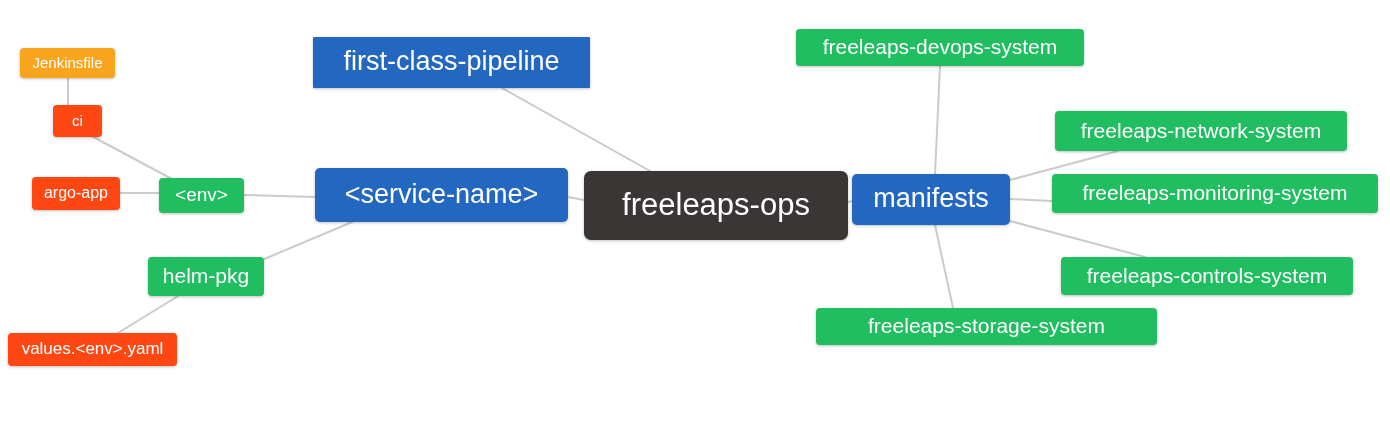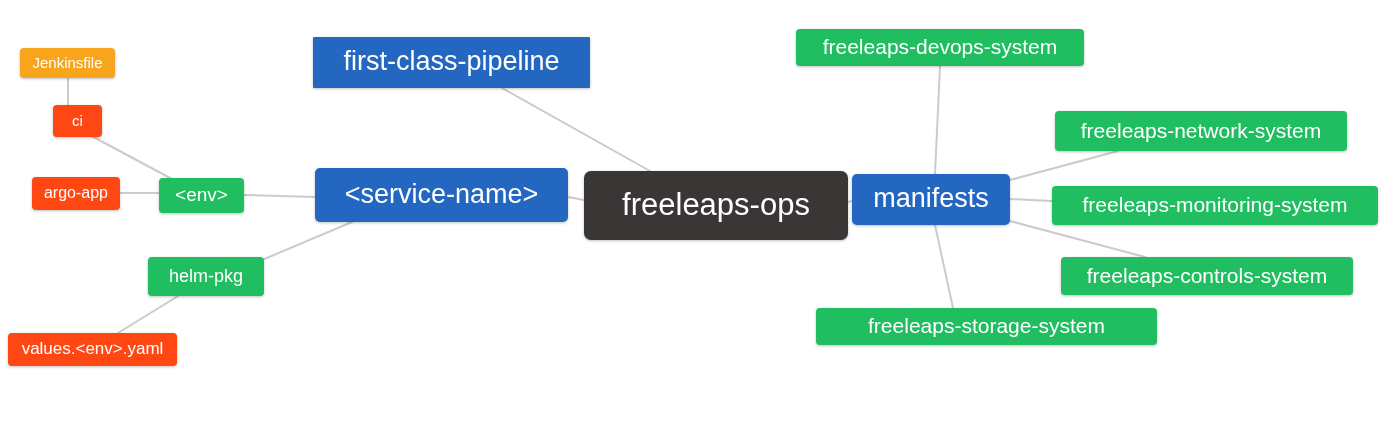"freeleaps-monitoring-system" div.node { top: 186px -> 174px }
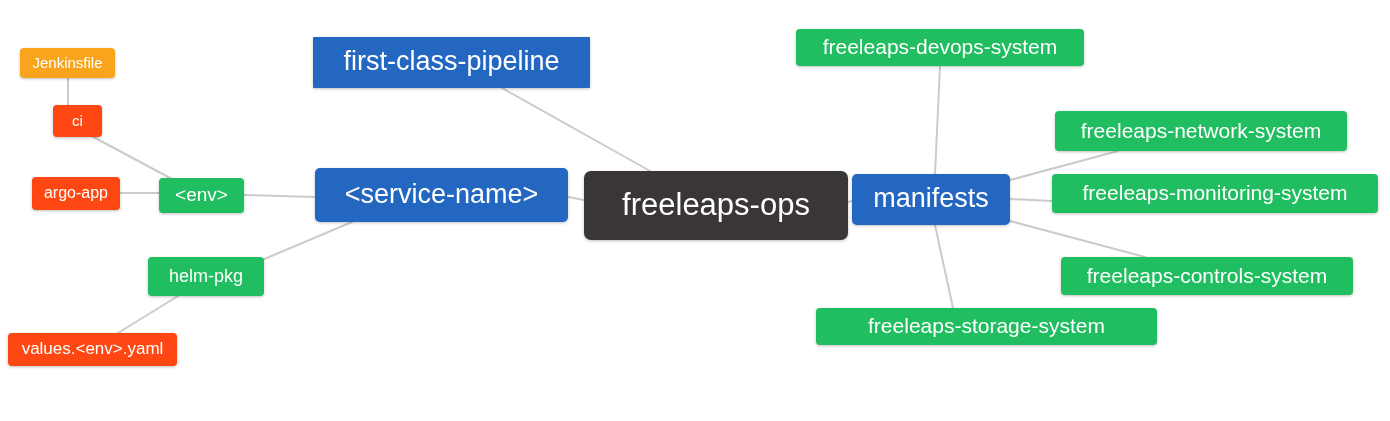"helm-pkg" div.node { font-size: 18px -> 21px }
